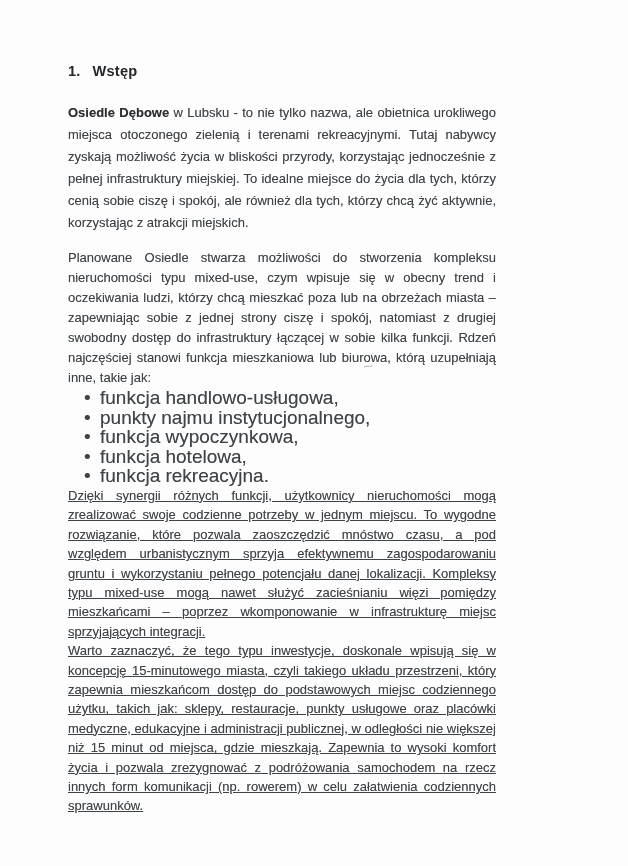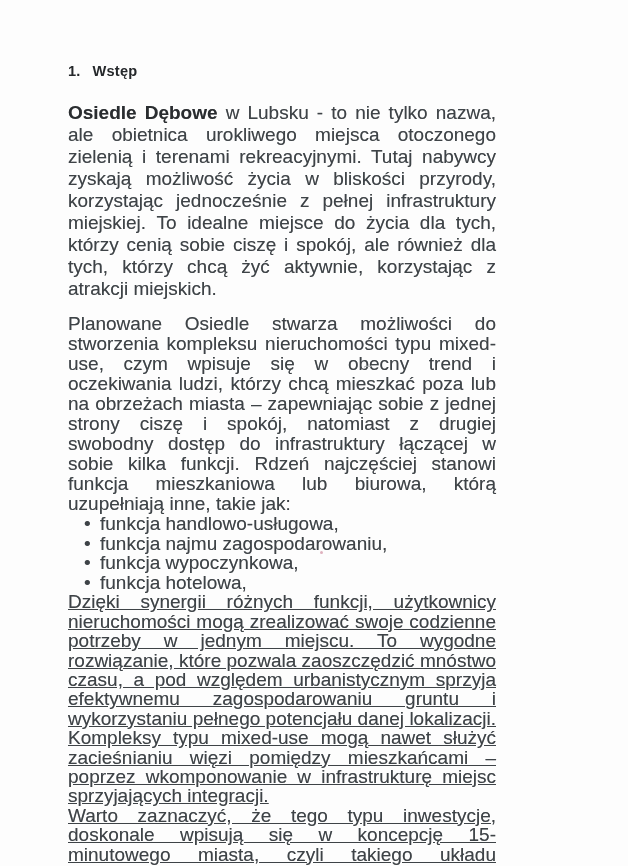"Osiedle Dębowe w Lubsku -" .para { font-size: 19px -> 13px }
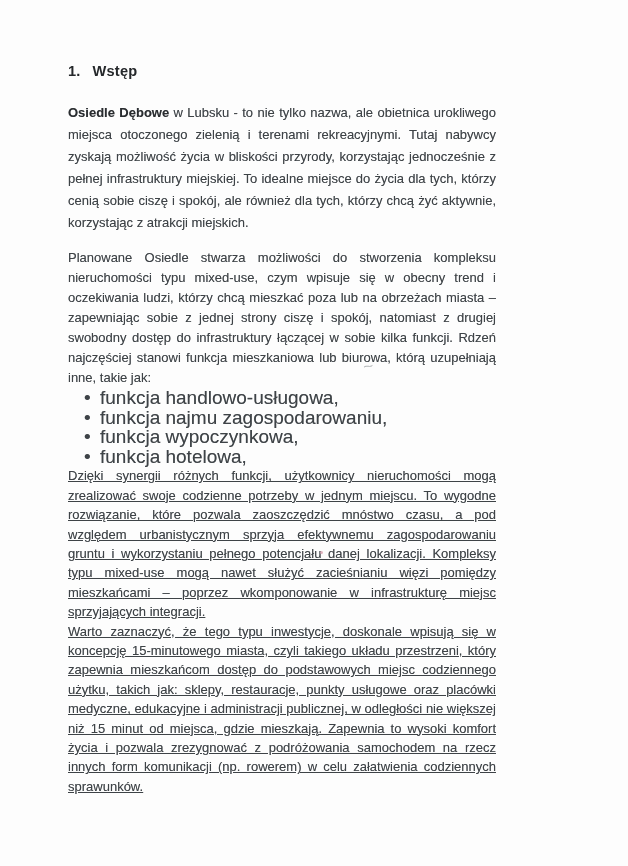"funkcja najmu zagospodarowaniu," li { text: funkcja najmu zagospodarowaniu -> punkty najmu instytucjonalnego }
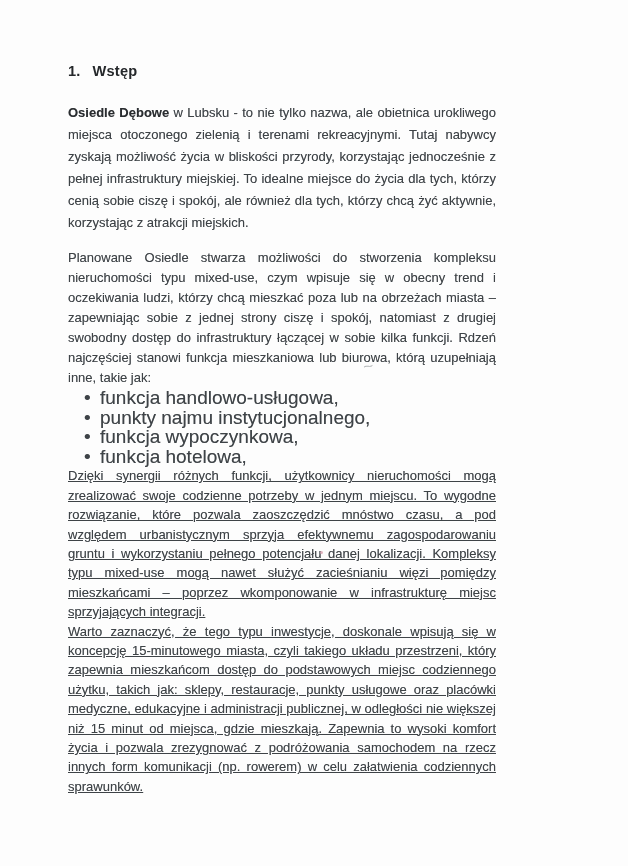"funkcja rekreacyjna." li { html: none -> <li>funkcja rekreacyjna.</li> }
